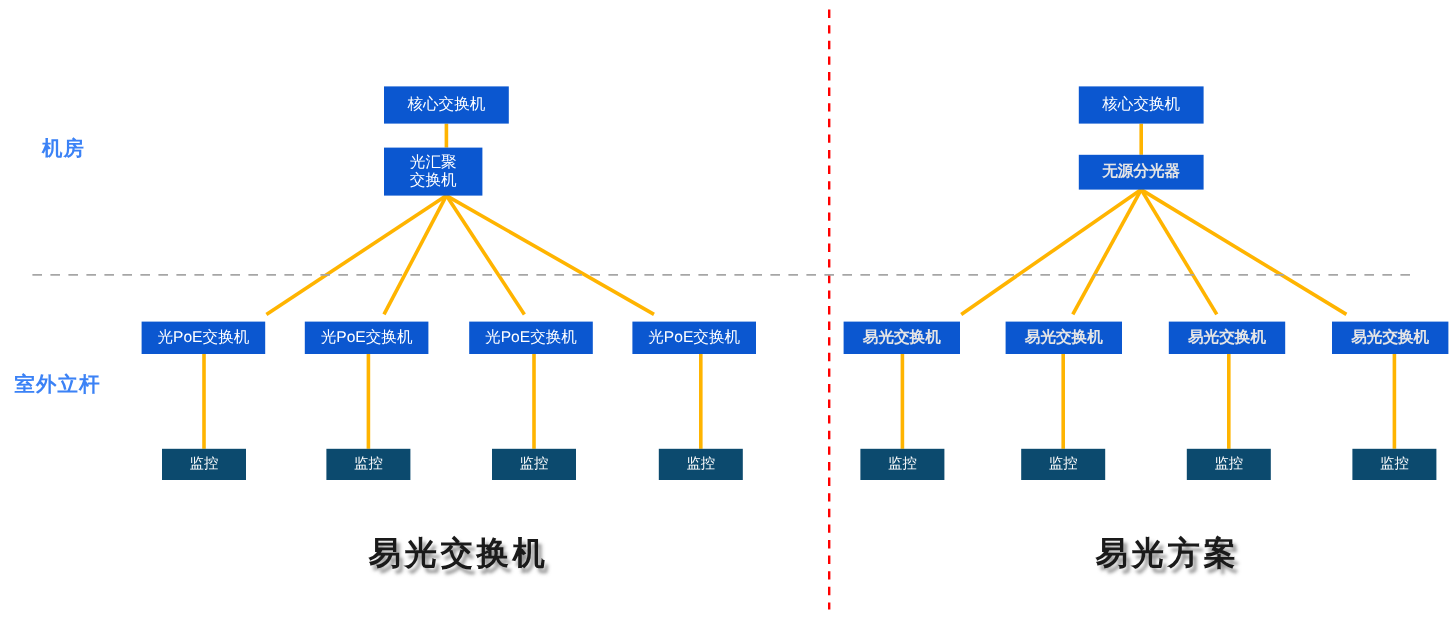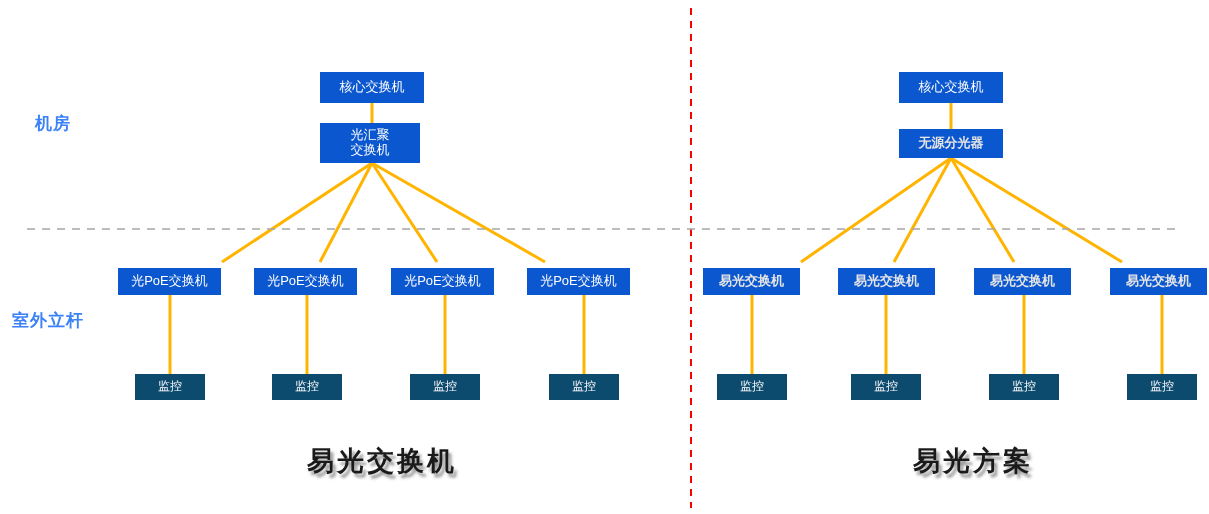"光汇聚" div.node { width: 100px -> 82px }
